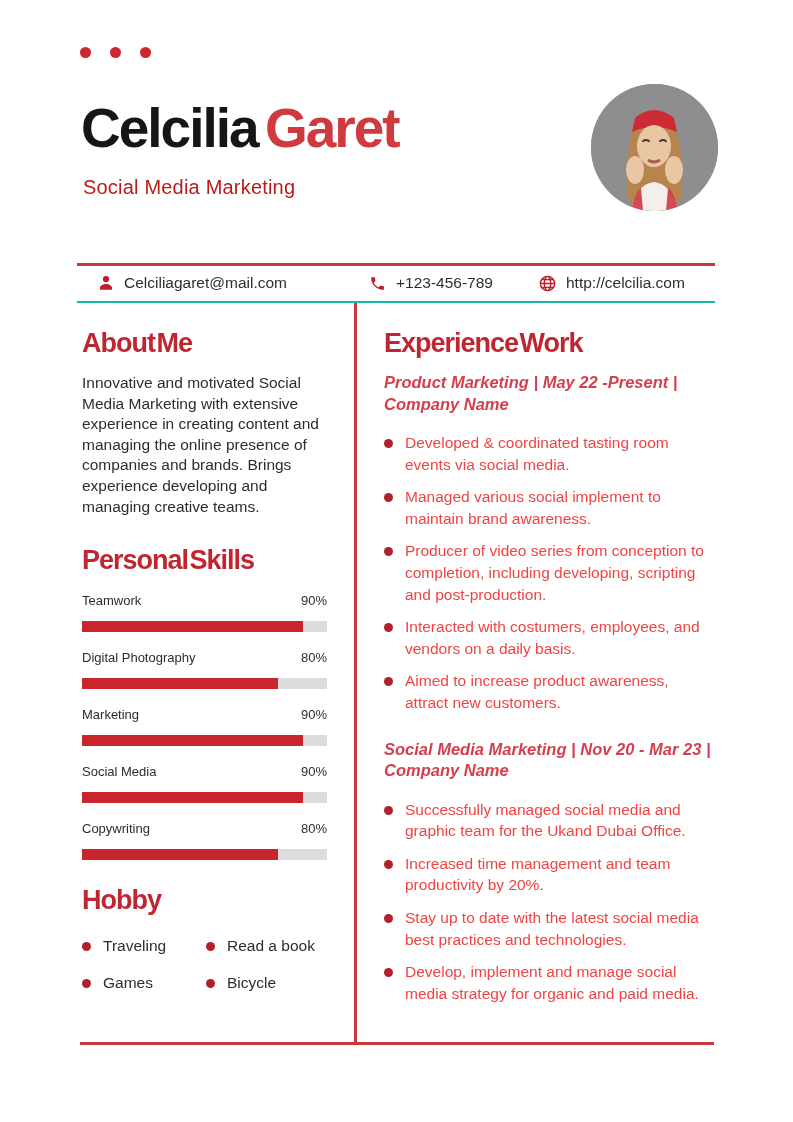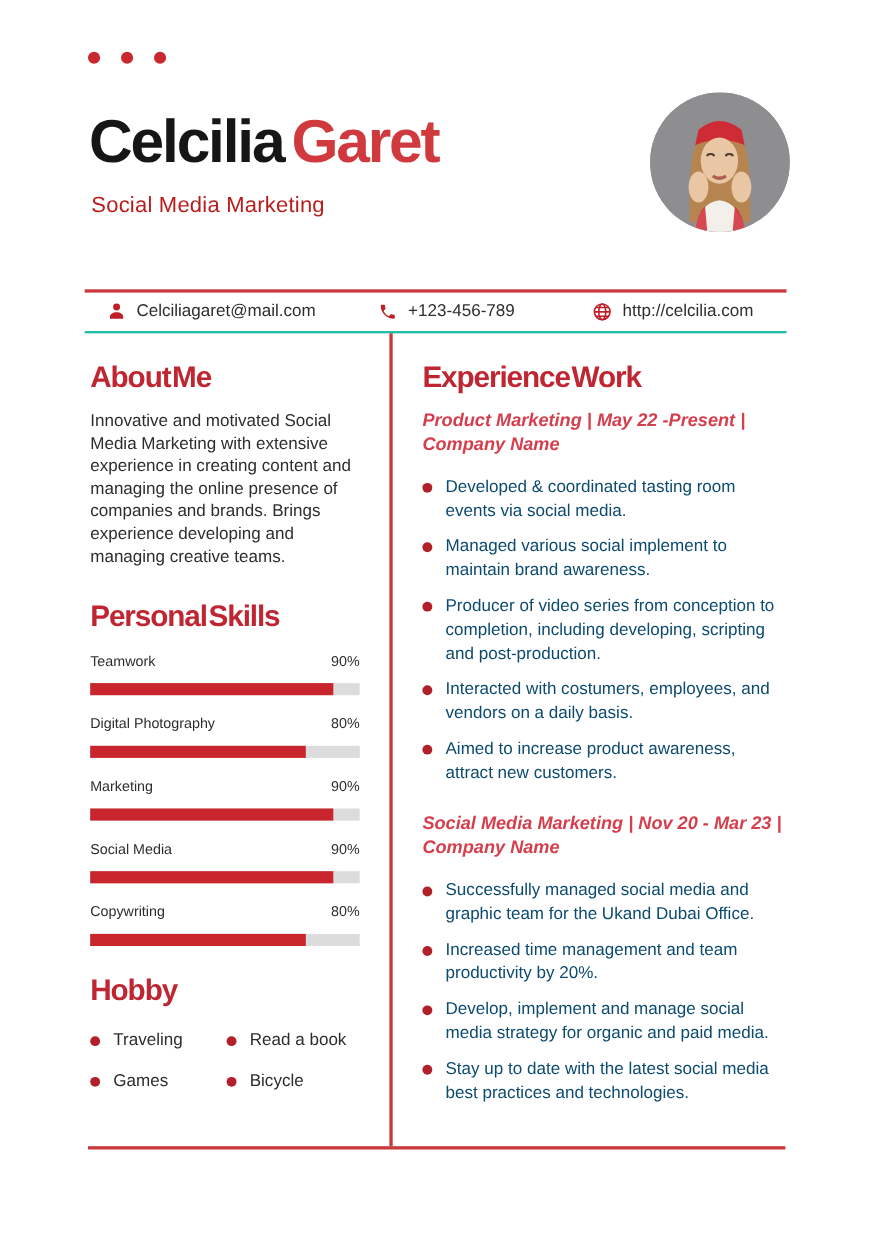"+123-456-789" .contact-item.phone { left: 266px -> 291px }
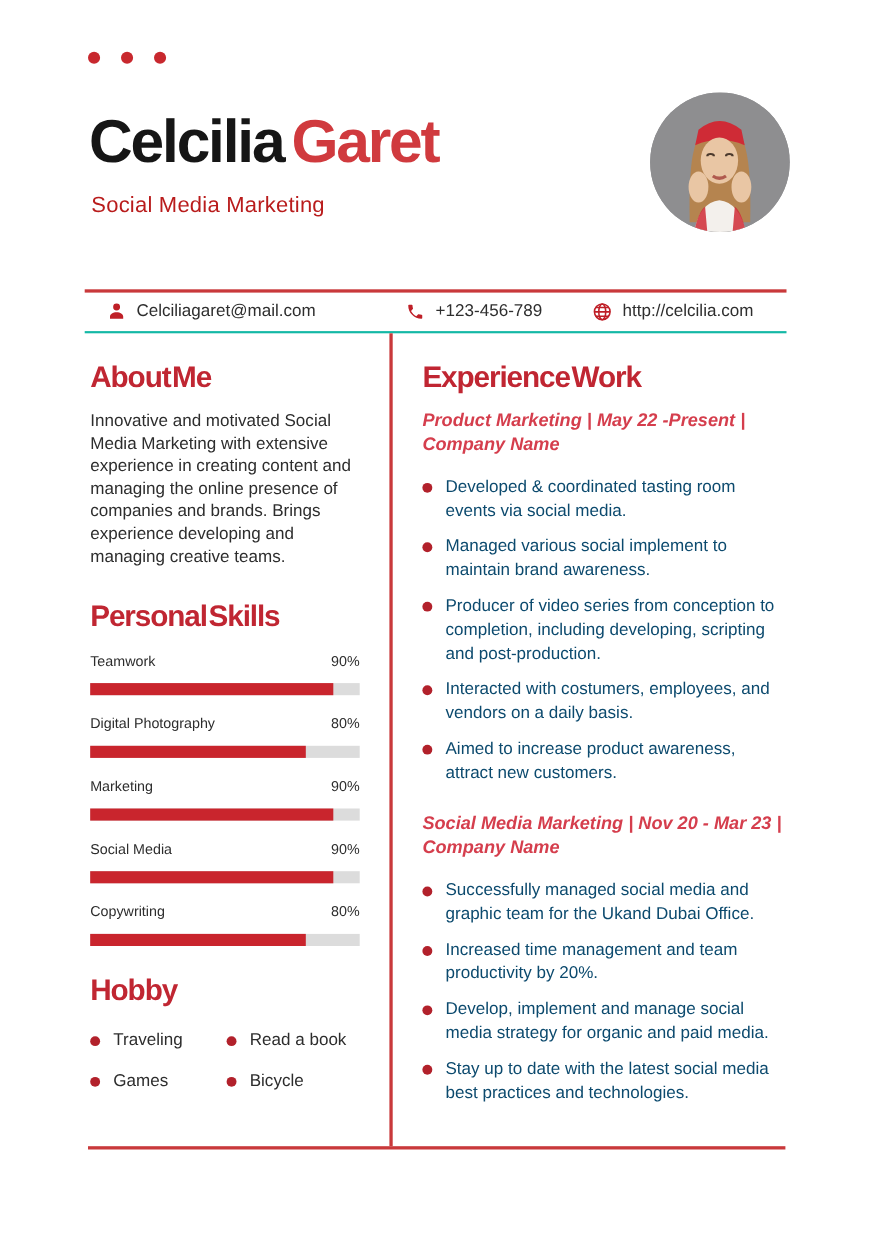"Developed & coordinated tasting room" .job-bullets li { color: #0c4a6e -> #ef4444 }
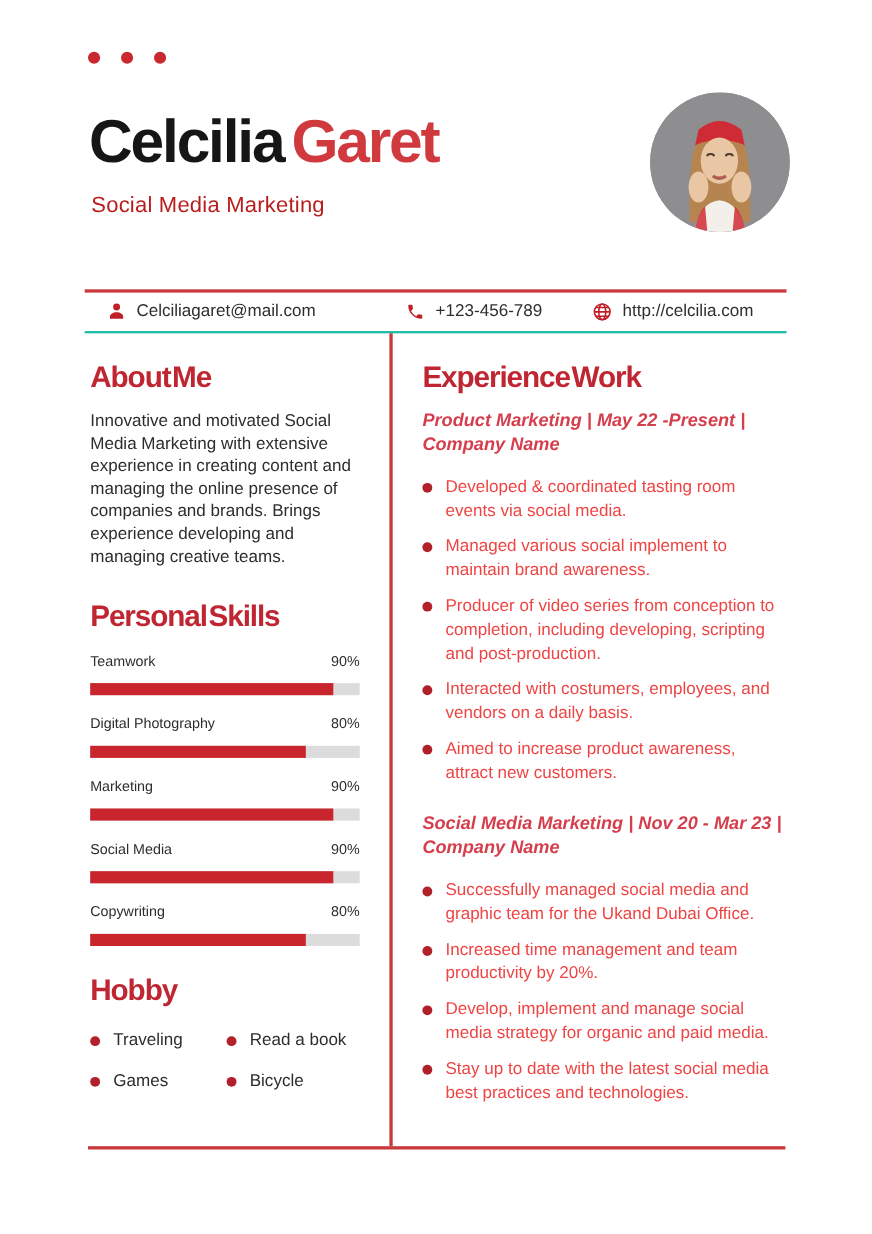"Develop, implement and manage social" li { order: before "Stay up to date with" -> after "Stay up to date with" }
